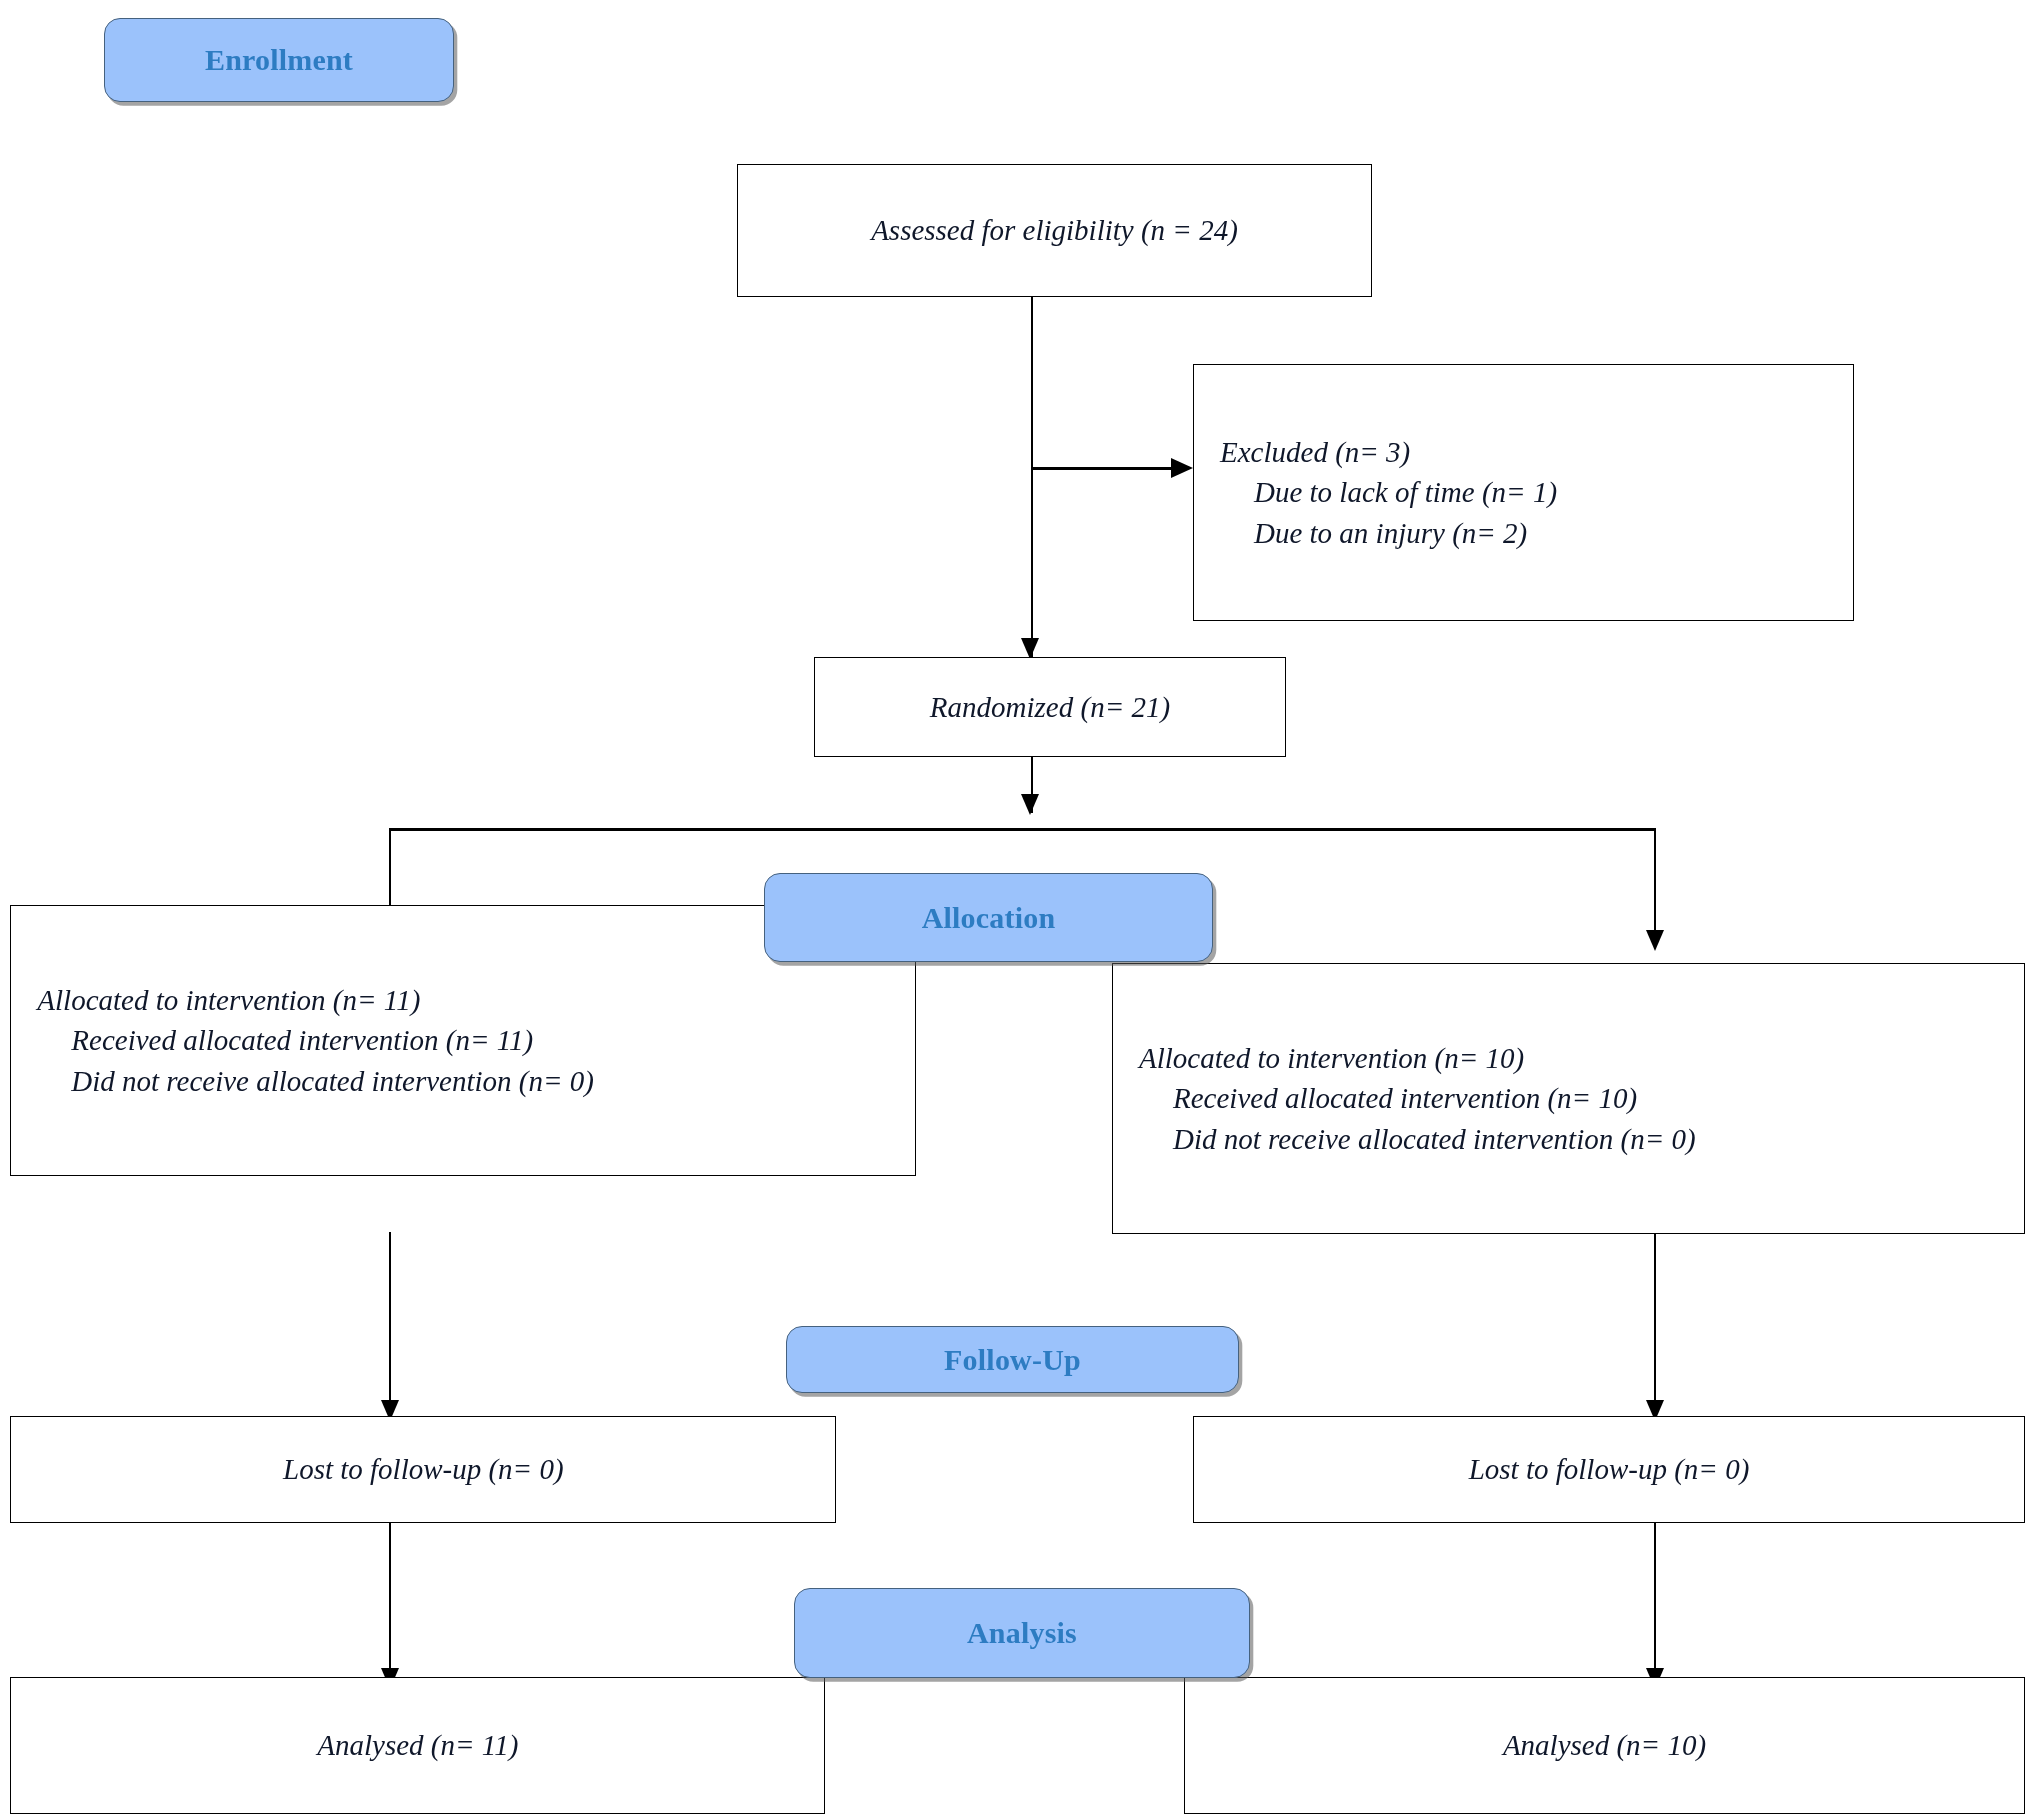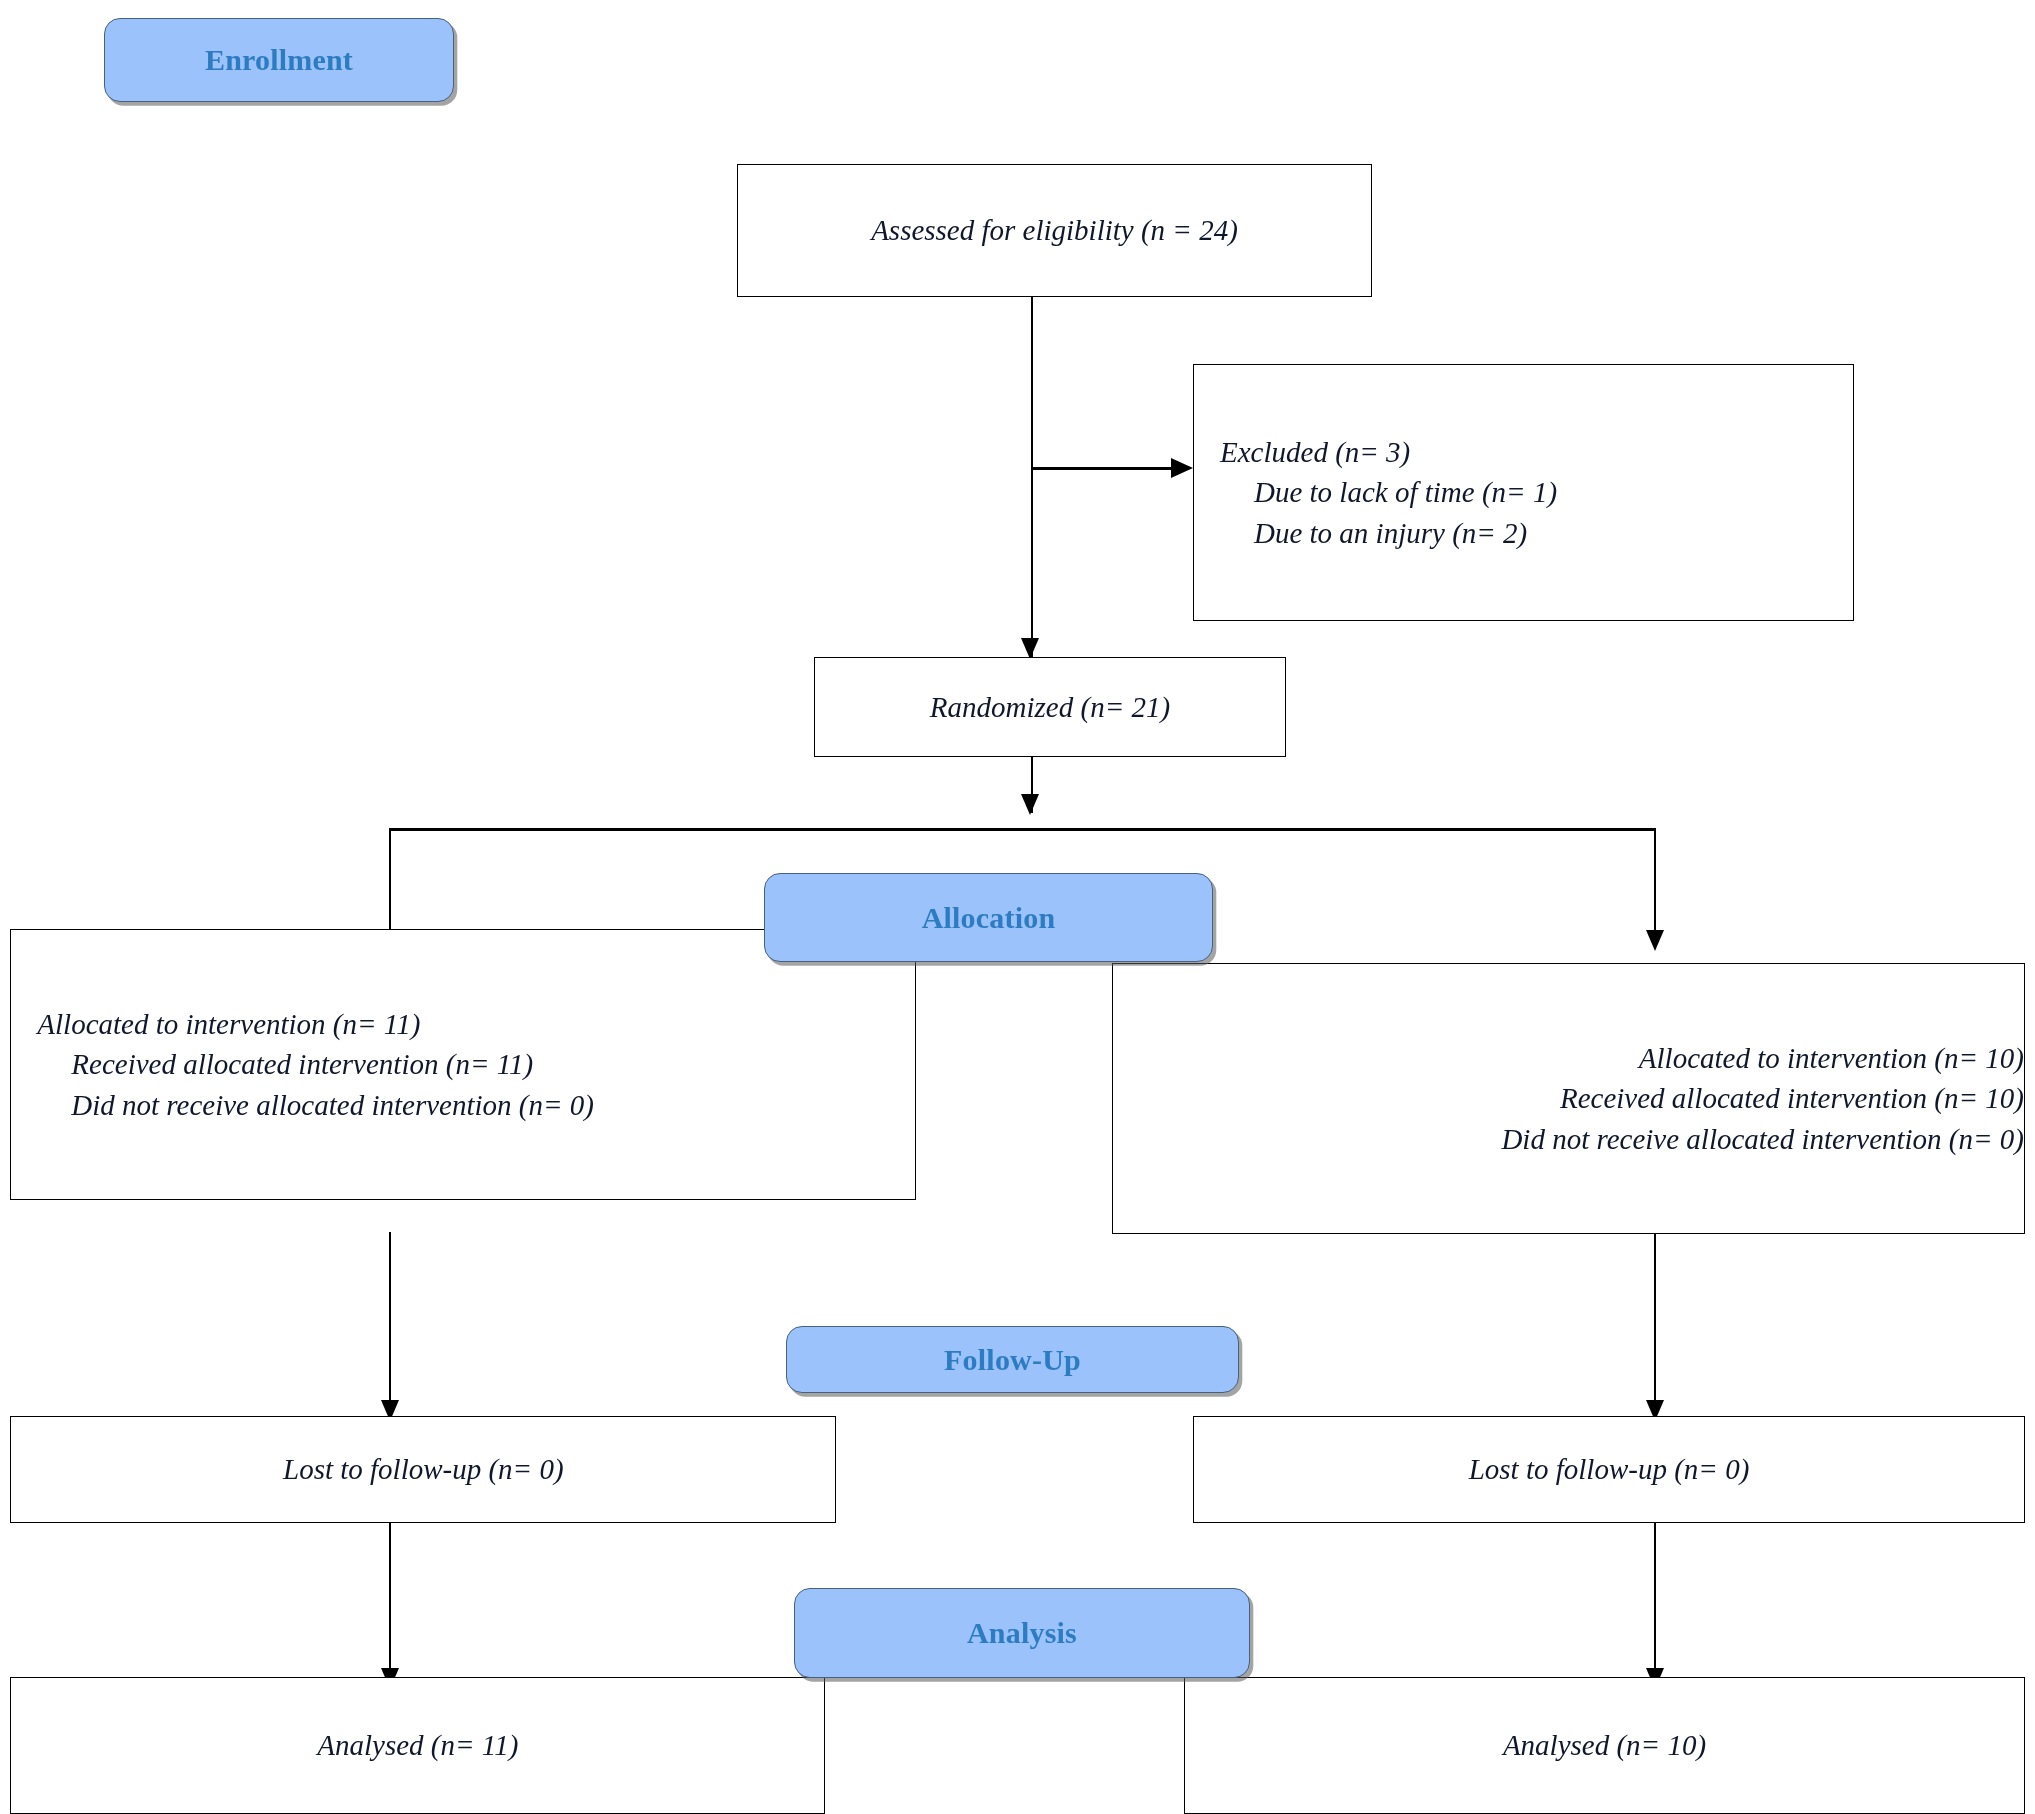"Allocated to intervention (n= 11)" div.node { top: 929px -> 905px }
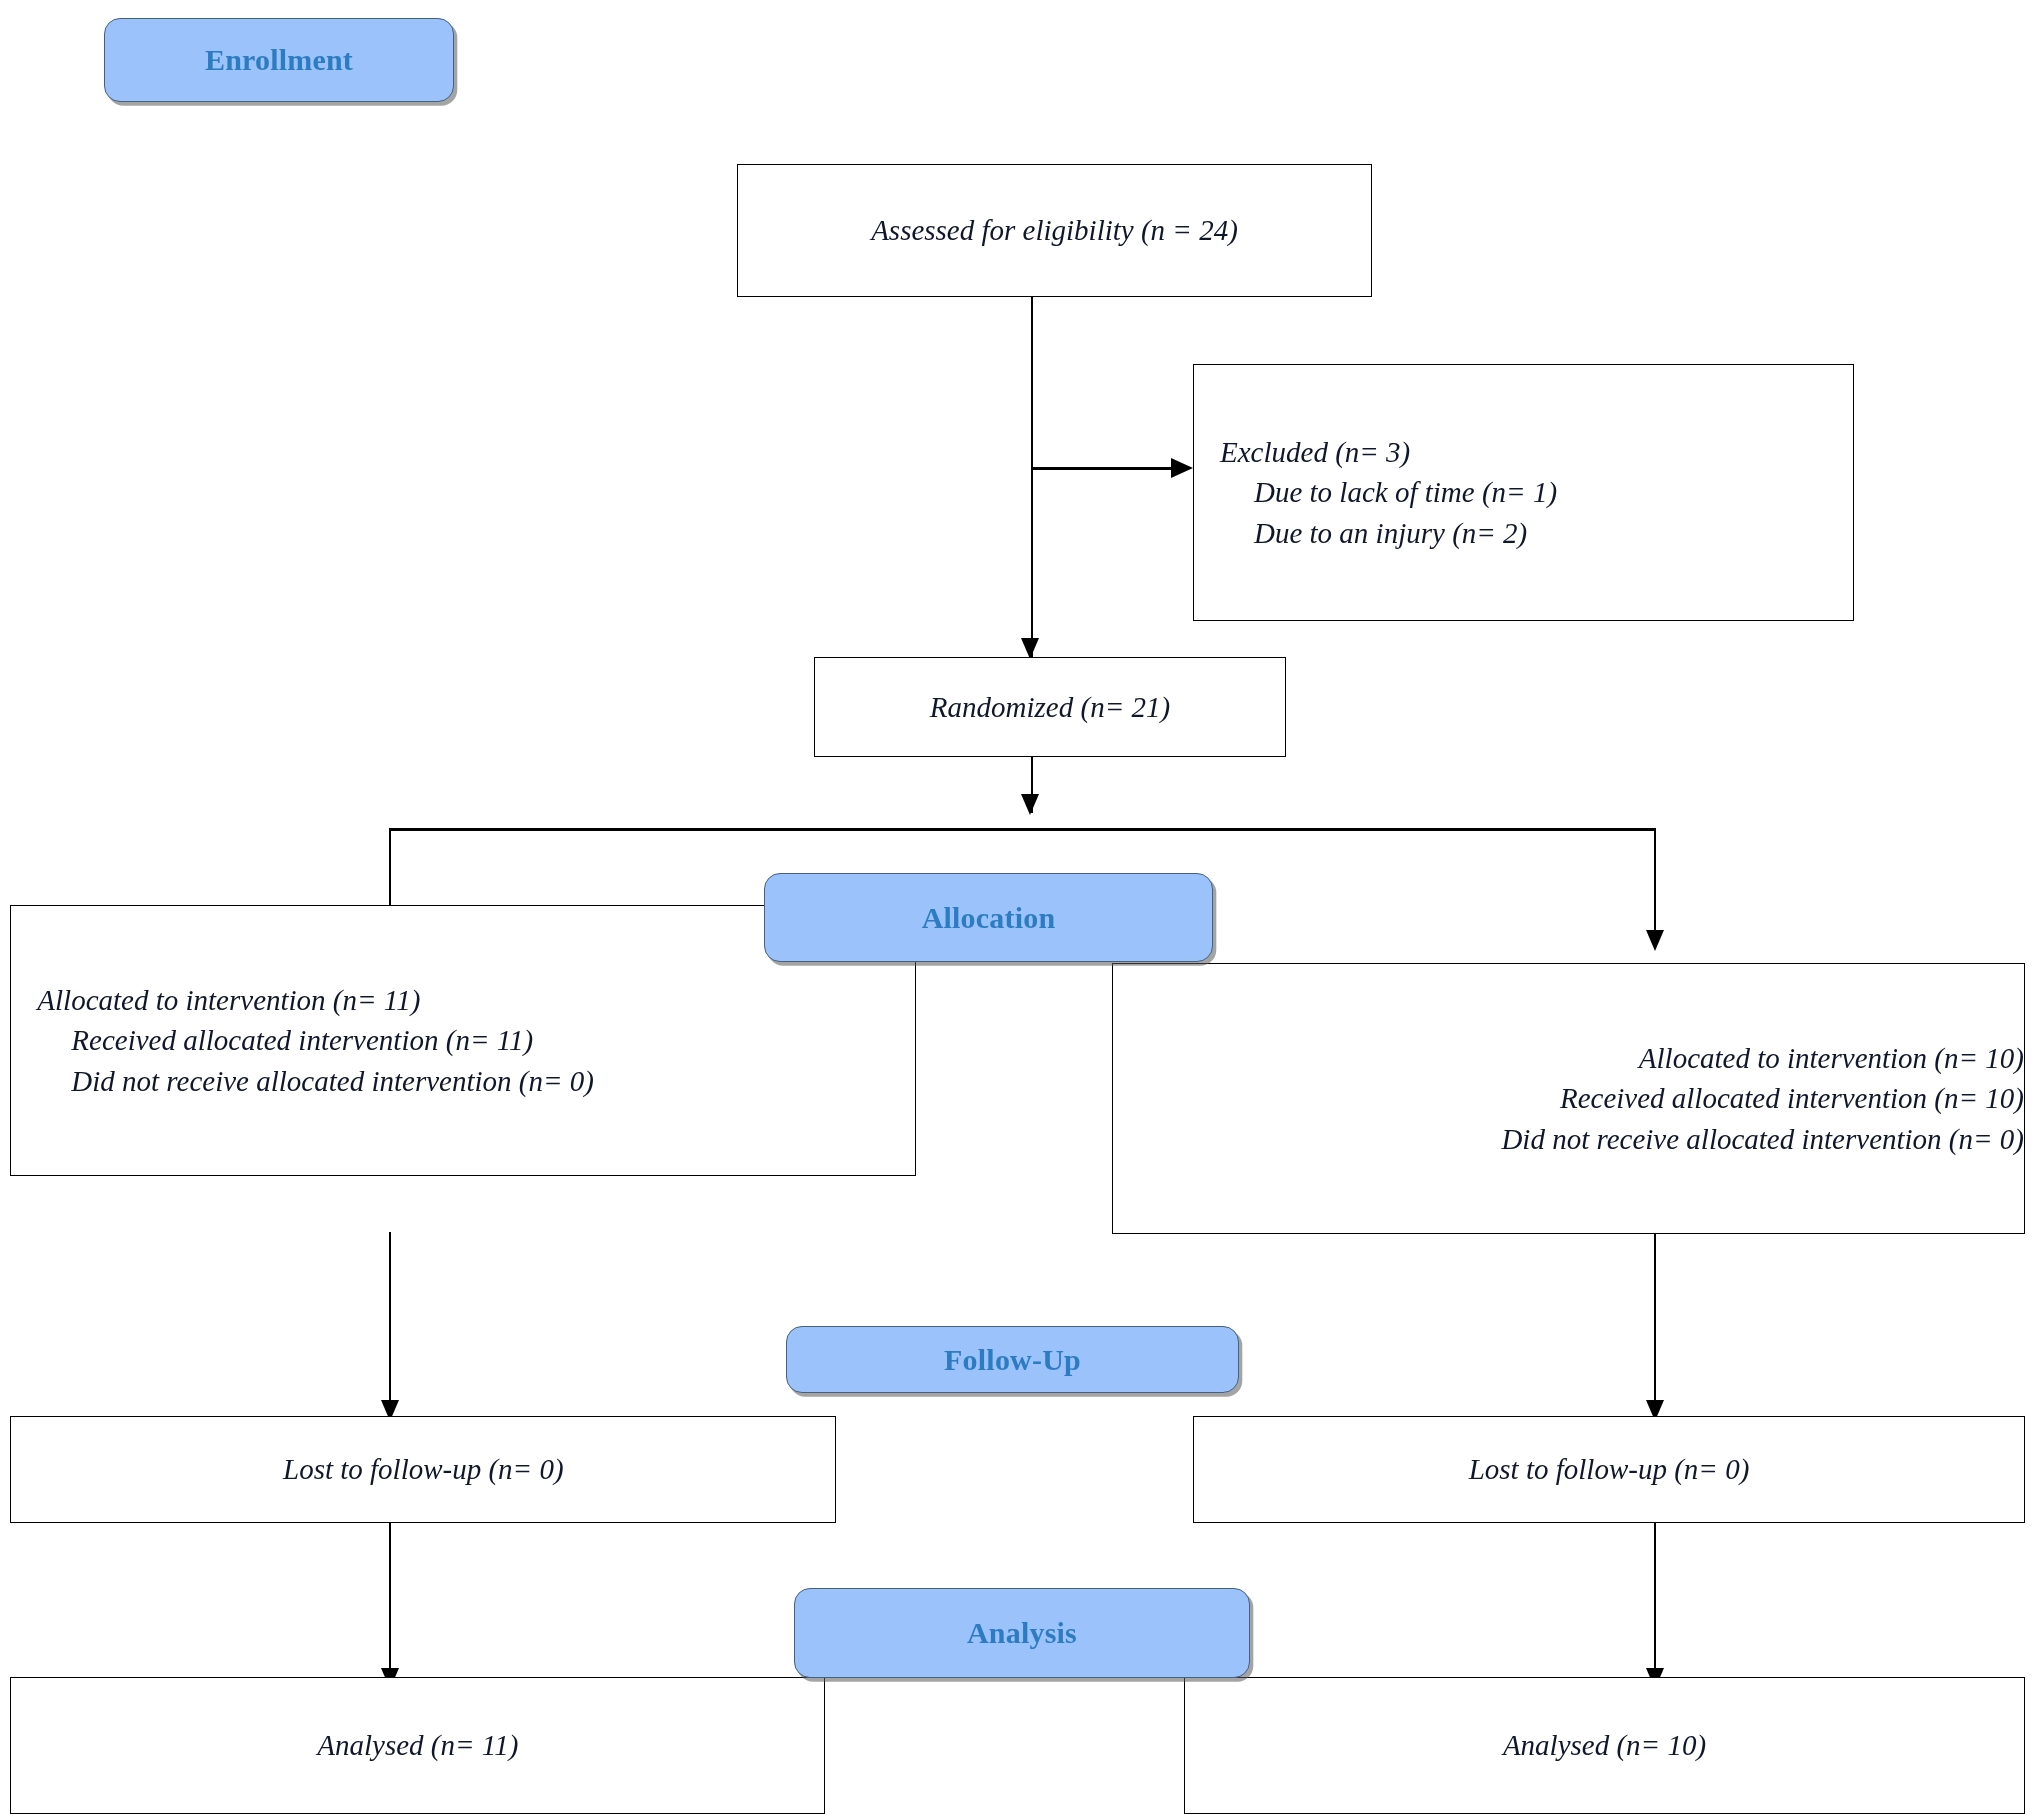"Allocated to intervention (n= 10)" div.node { align-items: flex-end -> none }
